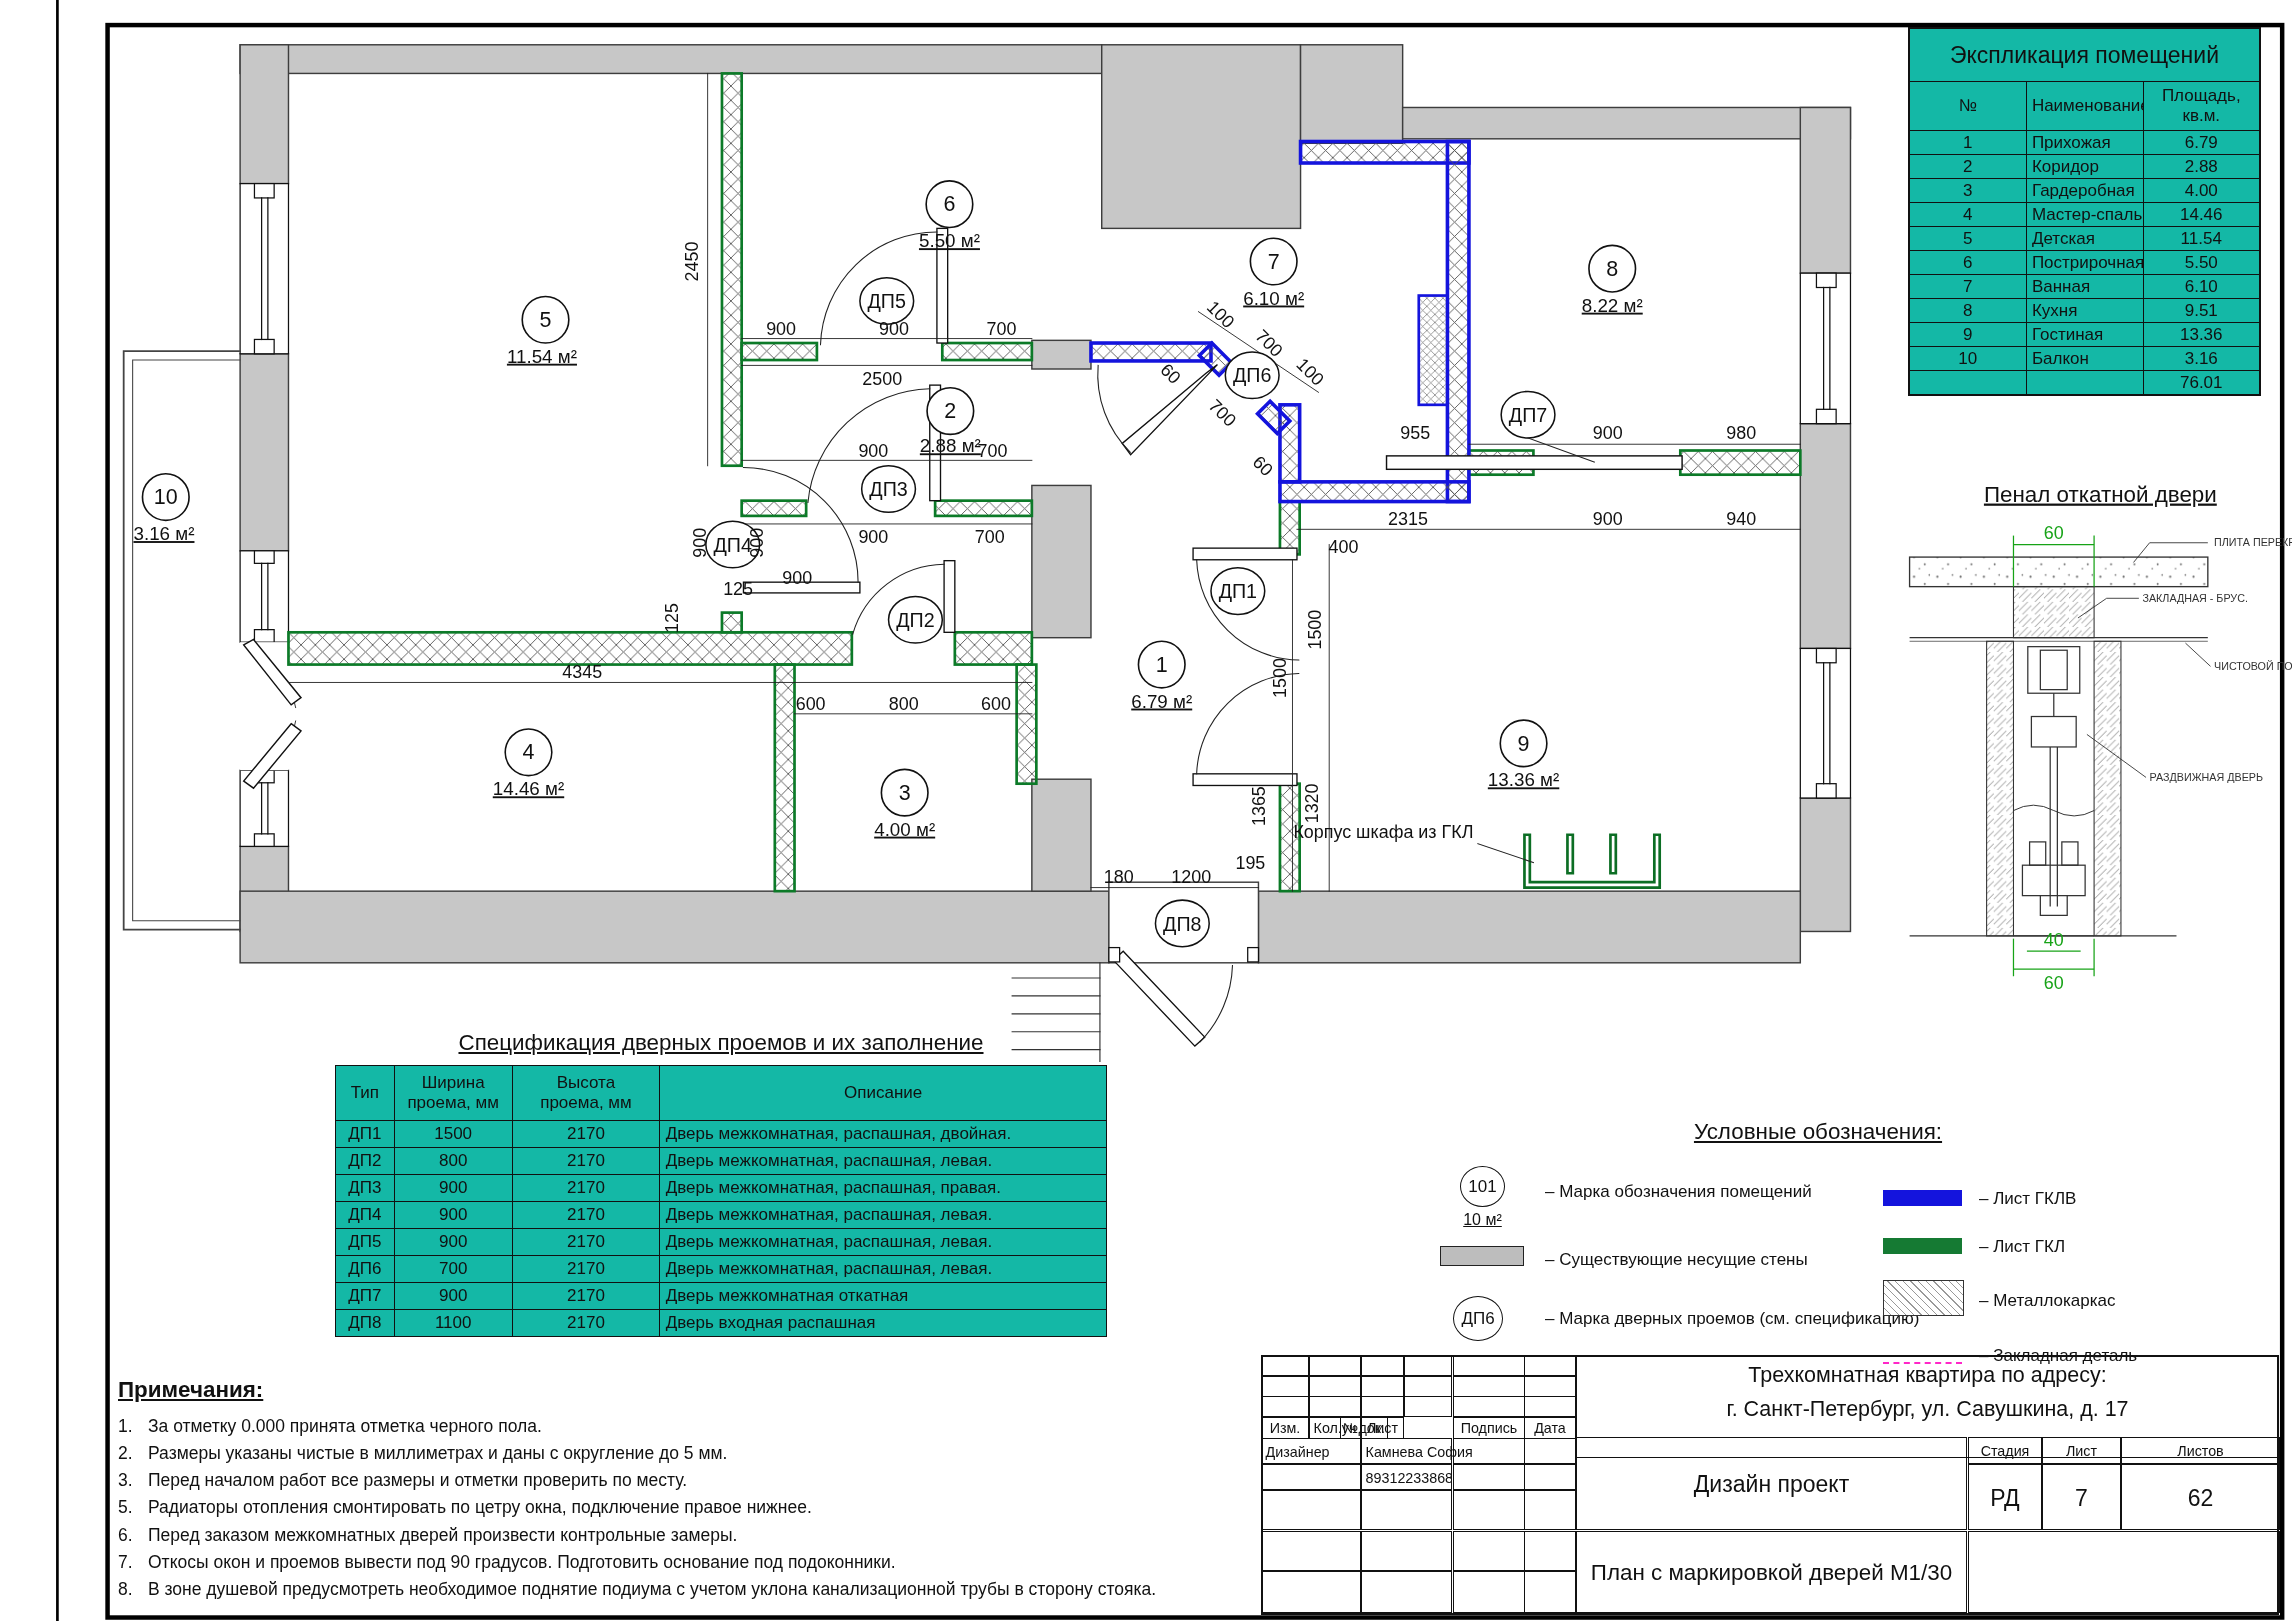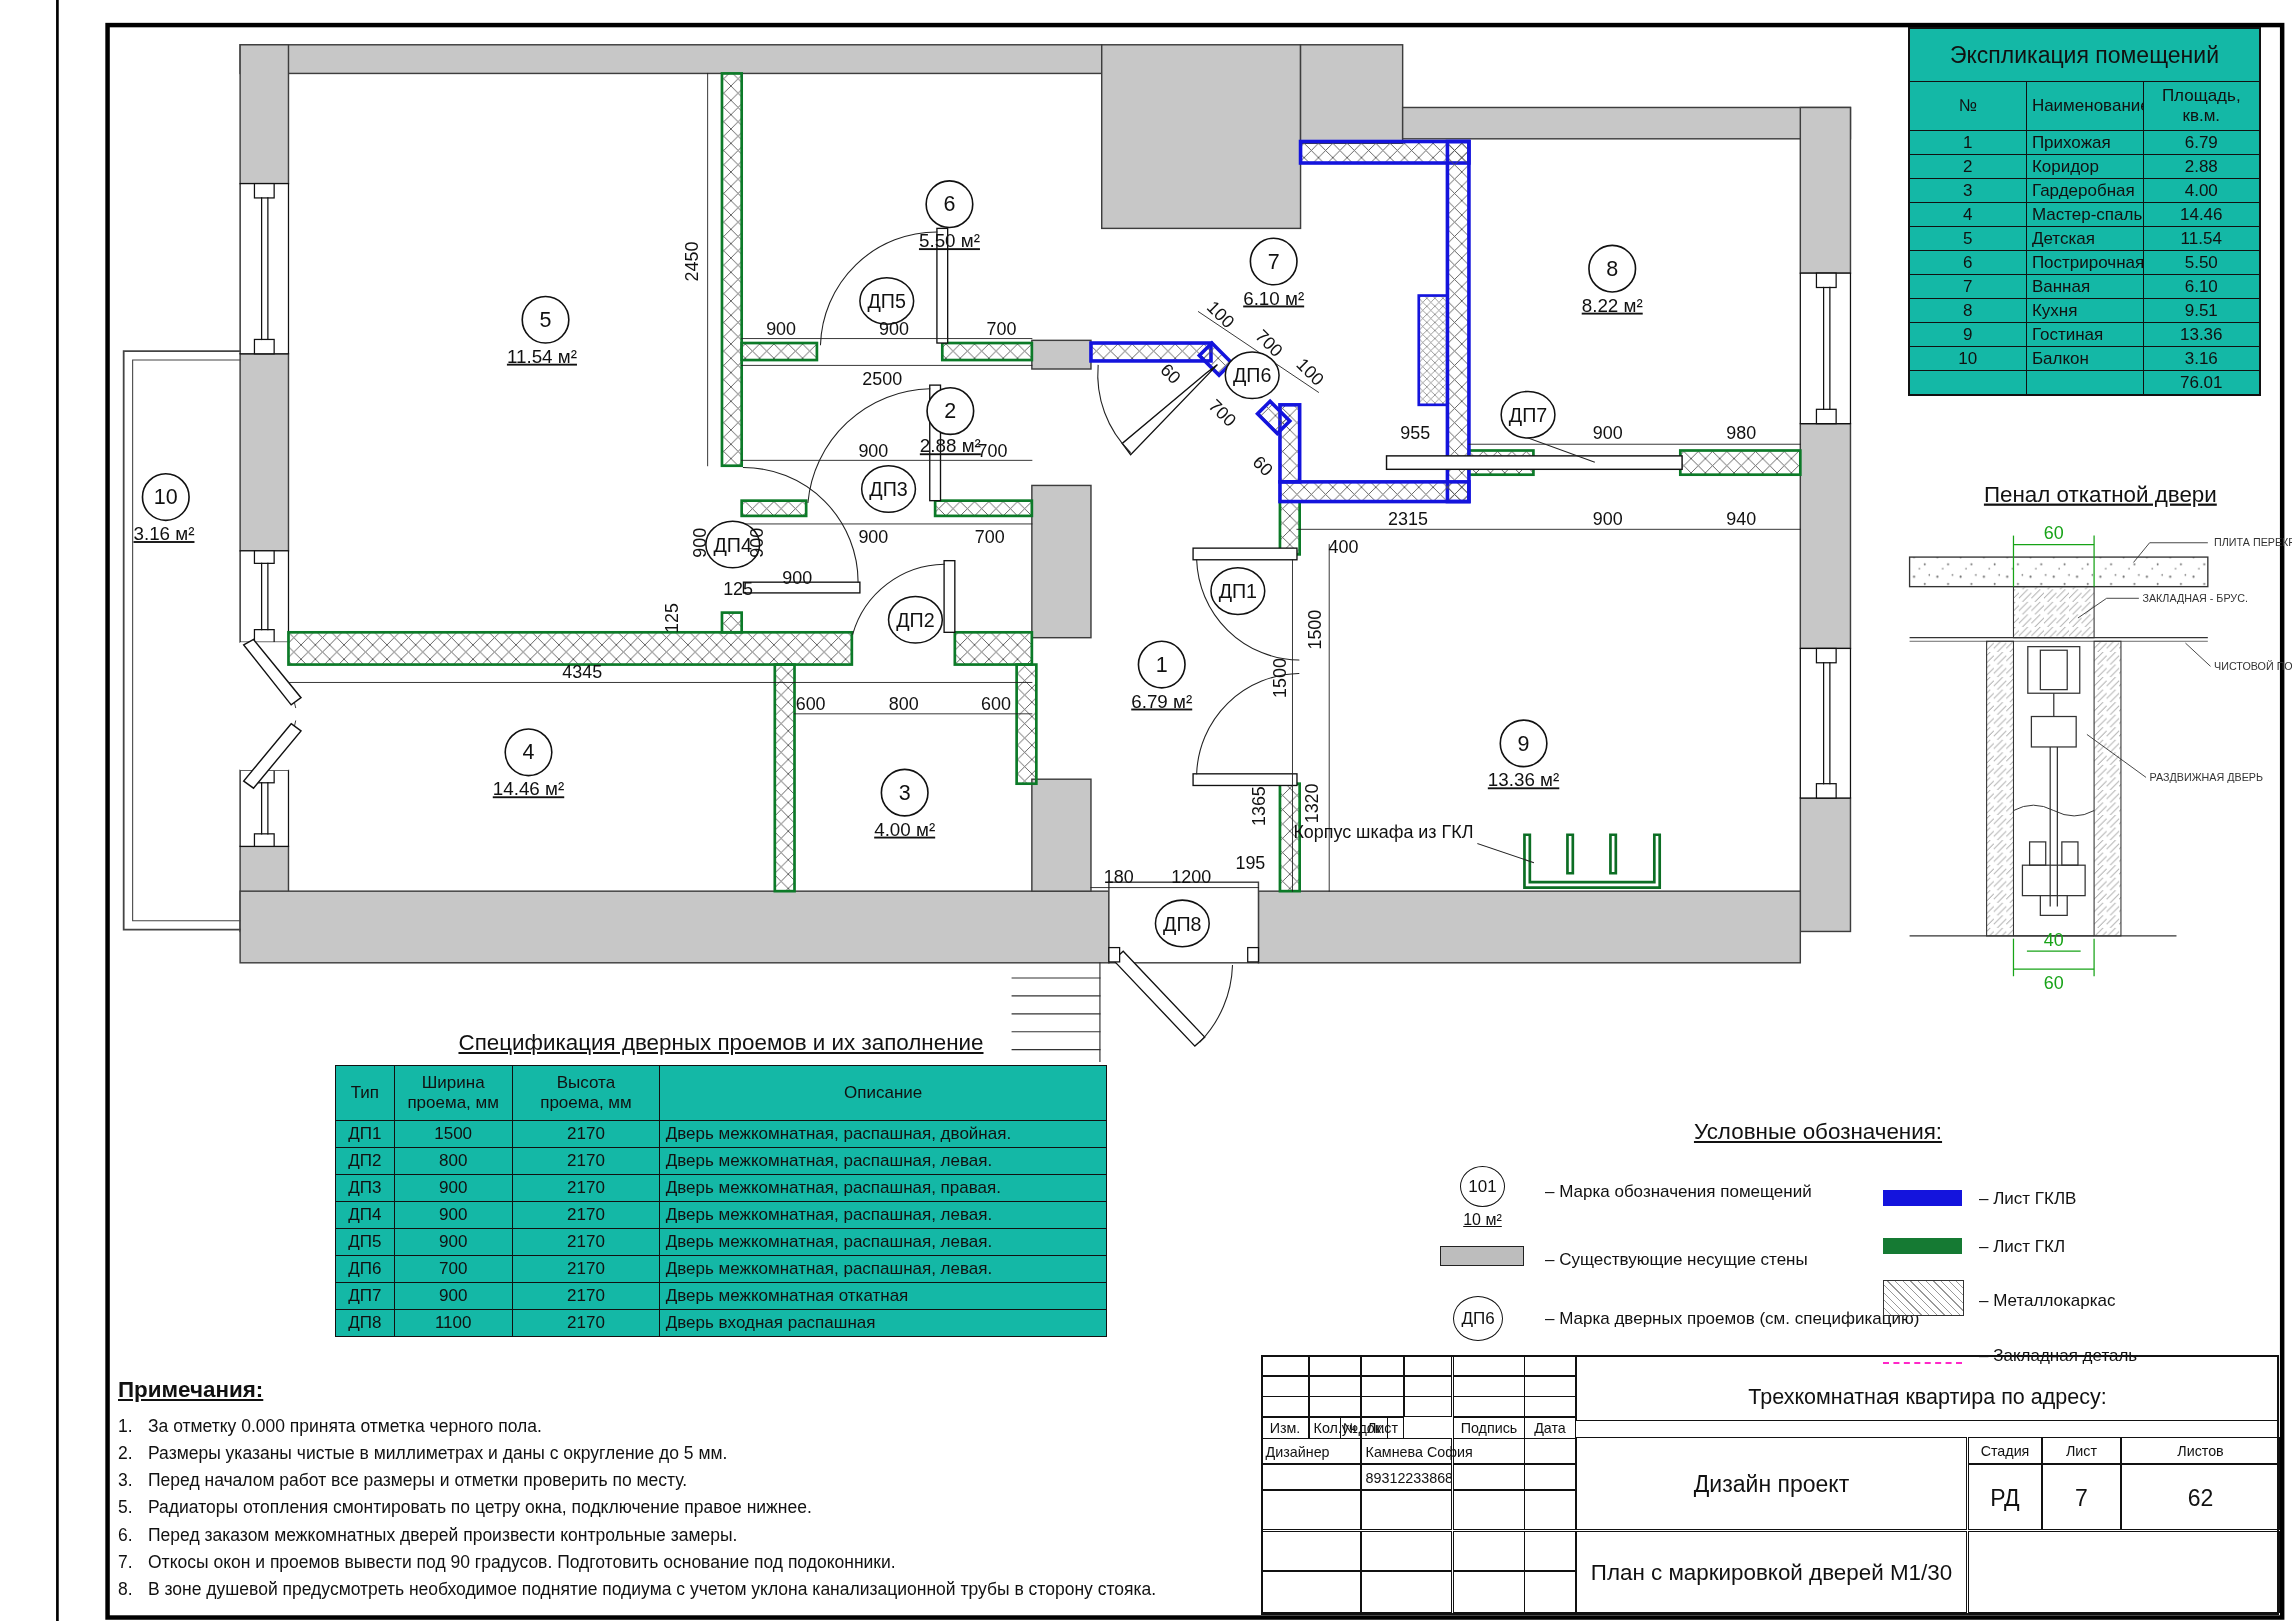"Трехкомнатная квартира по адресу:" div.tb-cell { height: 66px -> 103px; padding-top: 24px -> 2px }
